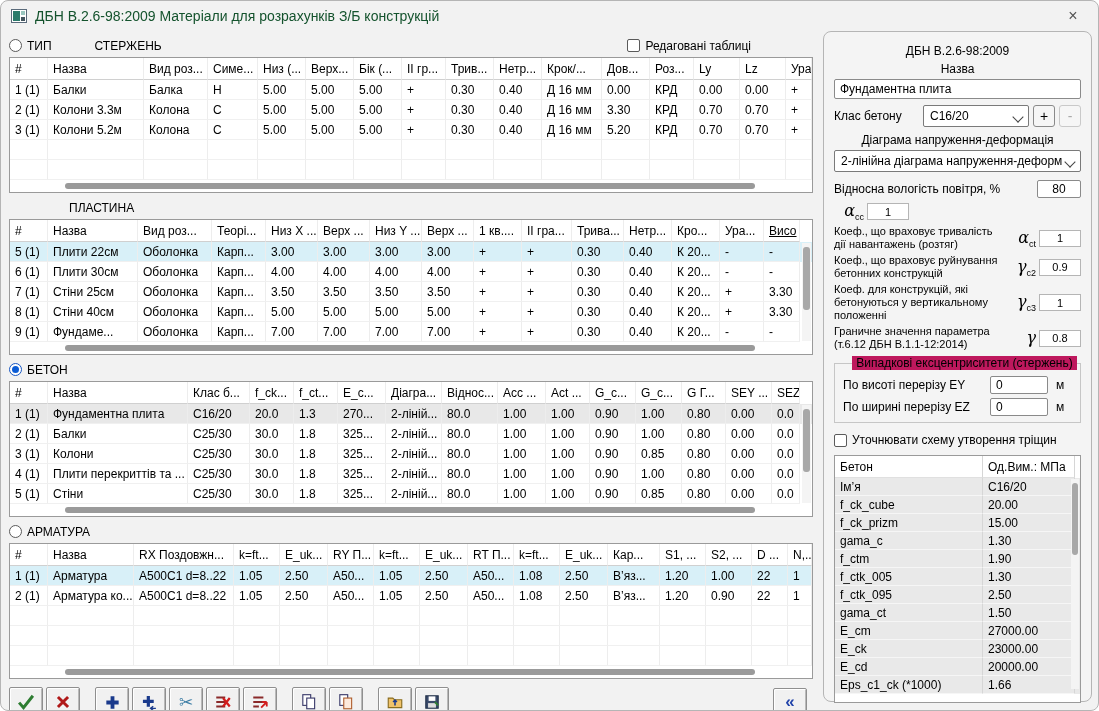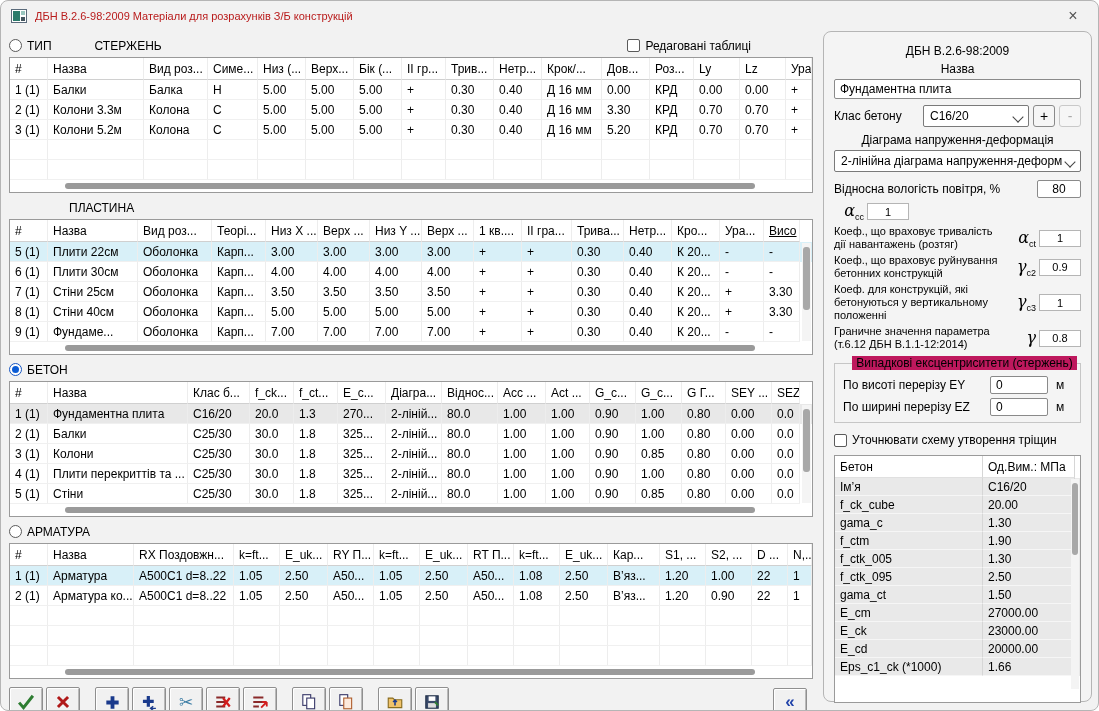"ДБН В.2.6-98:2009 Матеріали для" .title { color: #b91c1c -> #14532d; font-size: 11px -> 14px }
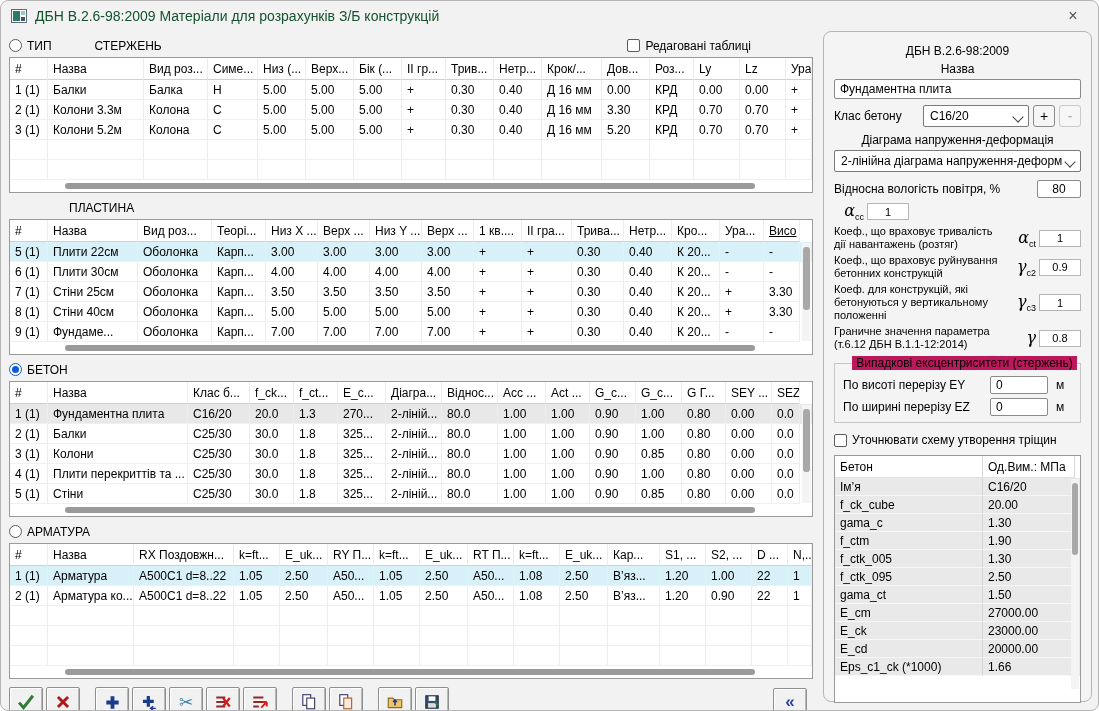"f_ck_prizm" div.trow { html: none -> <div> <div>f_ck_prizm</div> <div>15.00</div> </div> }
